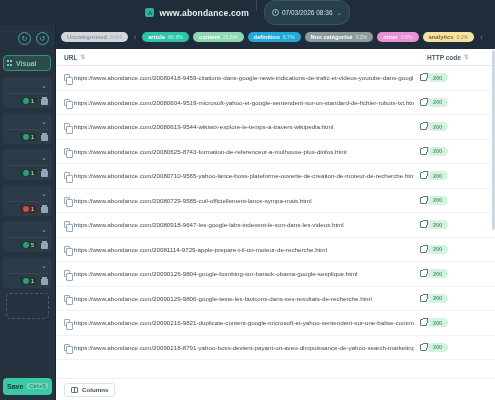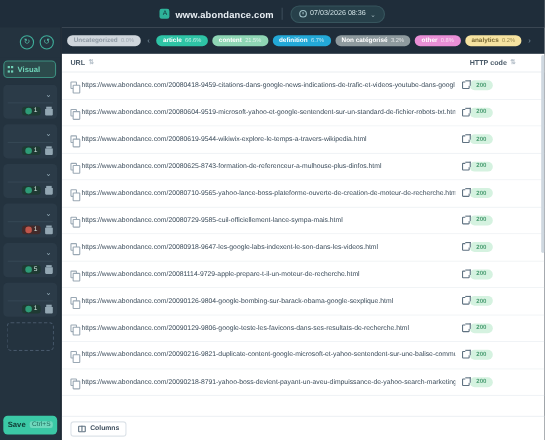"www.abondance.com" .topbar { align-items: center -> none }
